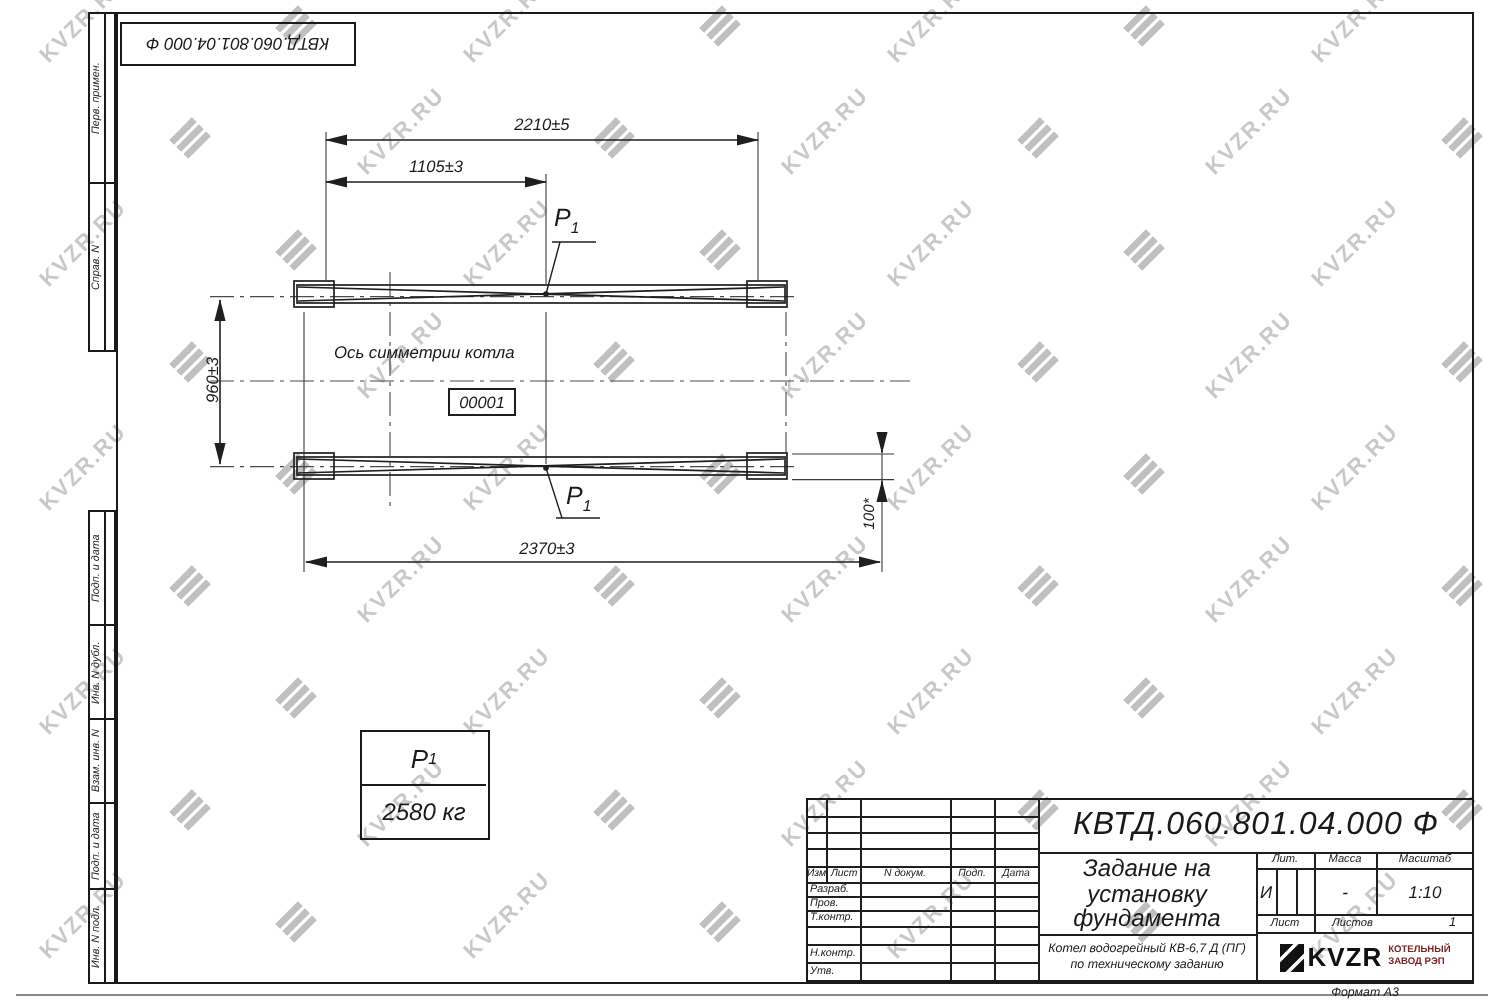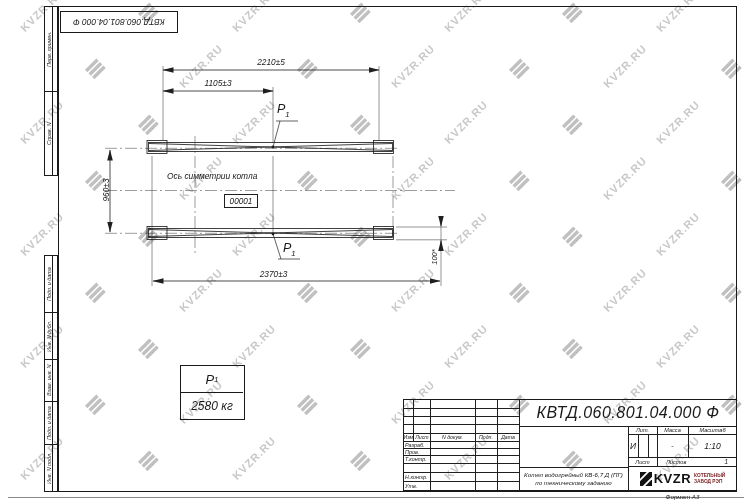"Задание на установку фундамента" div.abs { html: none -> <div>Задание на установку фундамента</div> }
